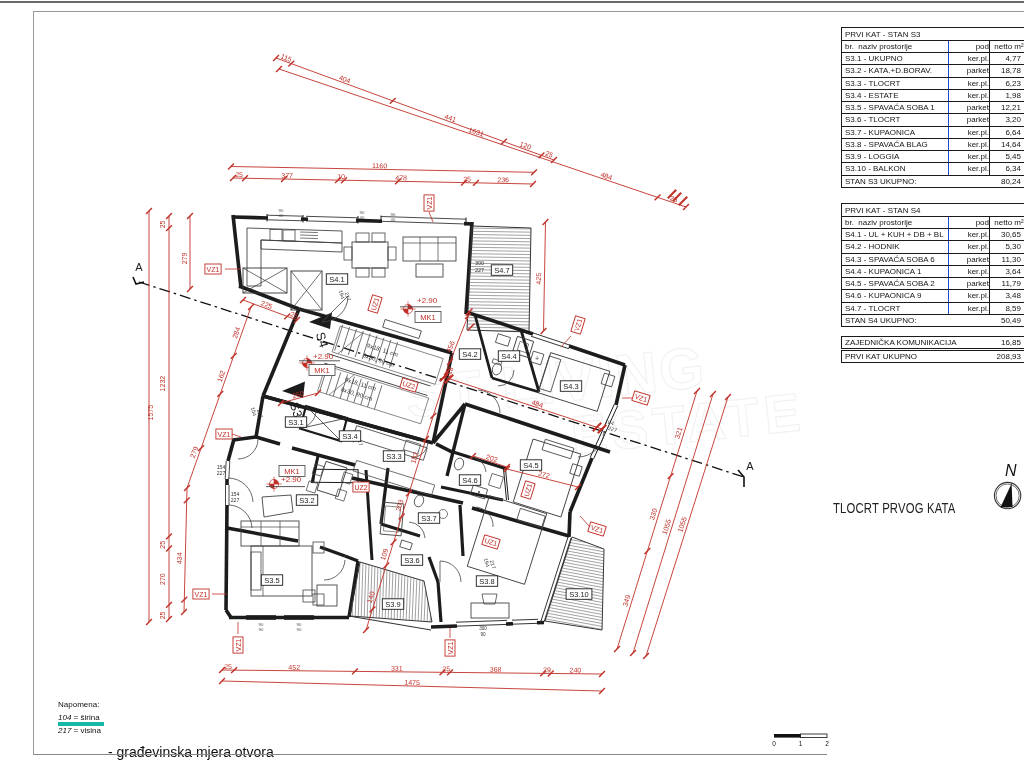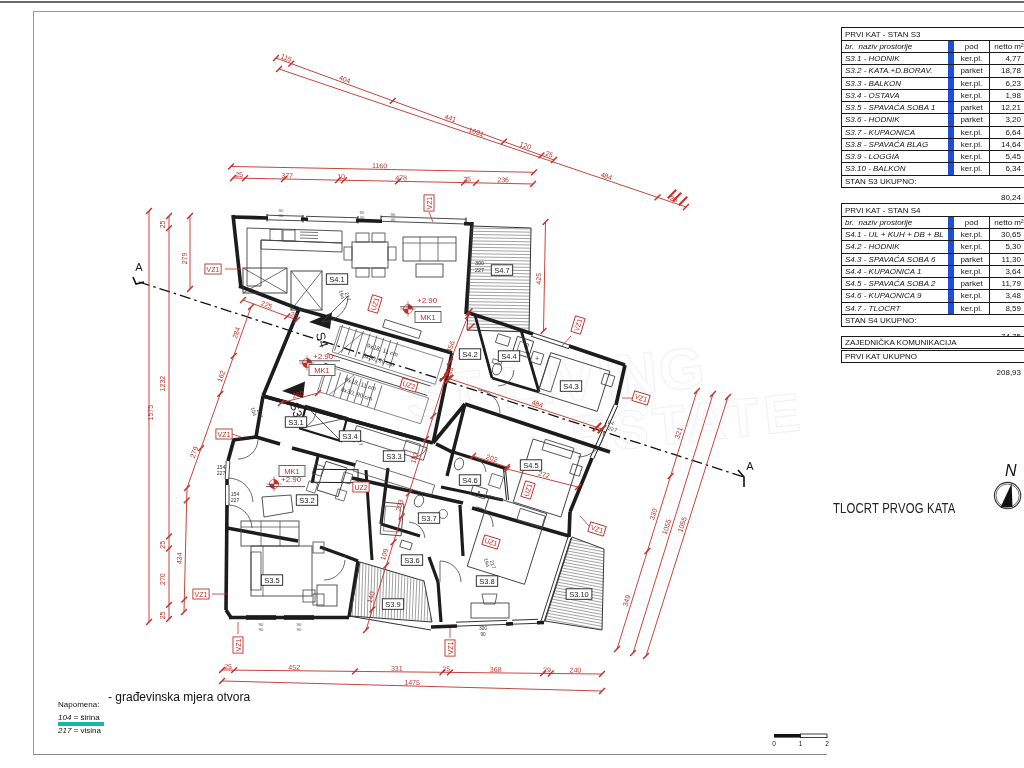"br. naziv prostorije" .c1 { font-style: italic -> none }
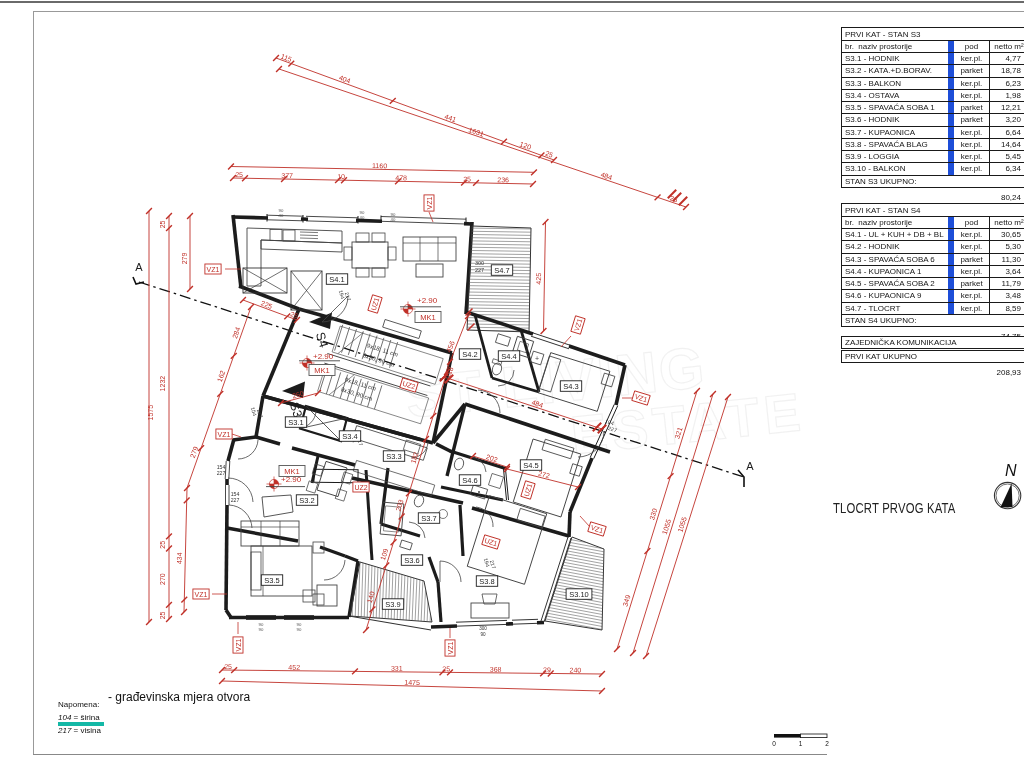"pod" .c2 { border-left: 6px solid #1d4ed8 -> 1px solid #1d4ed8; text-align: center -> right }
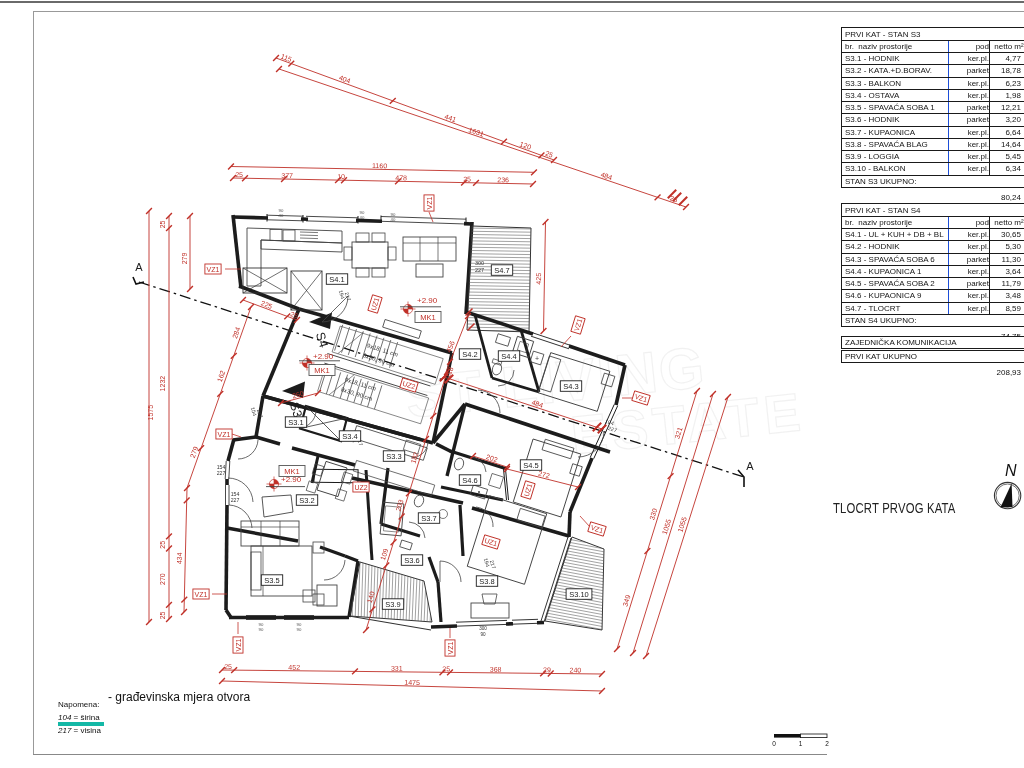"S3.1 - HODNIK" div.c1 { text: HODNIK -> UKUPNO }
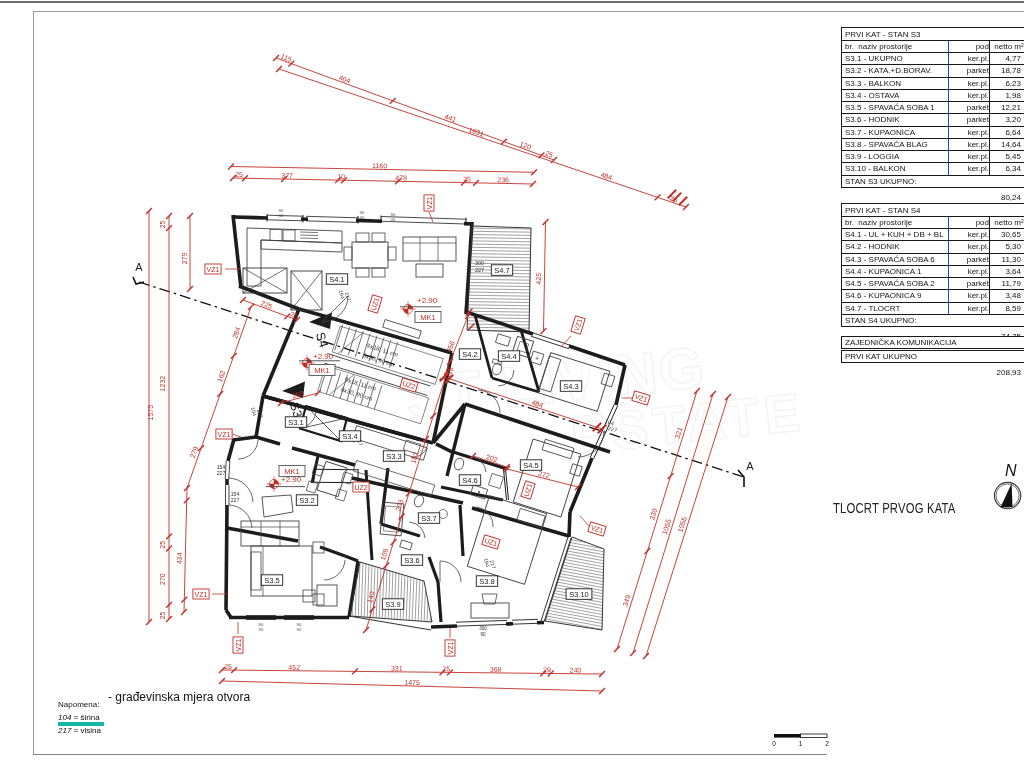"S3.3 - BALKON" div.c1 { text: BALKON -> TLOCRT }
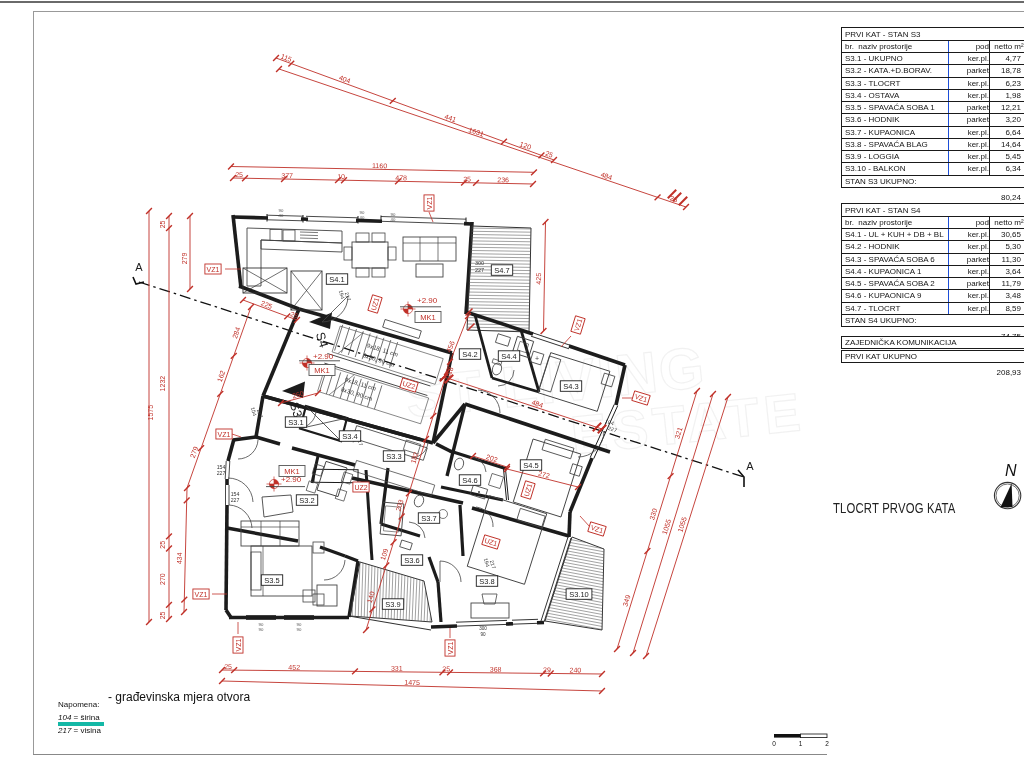"S3.4 - OSTAVA" div.c1 { text: OSTAVA -> ESTATE }
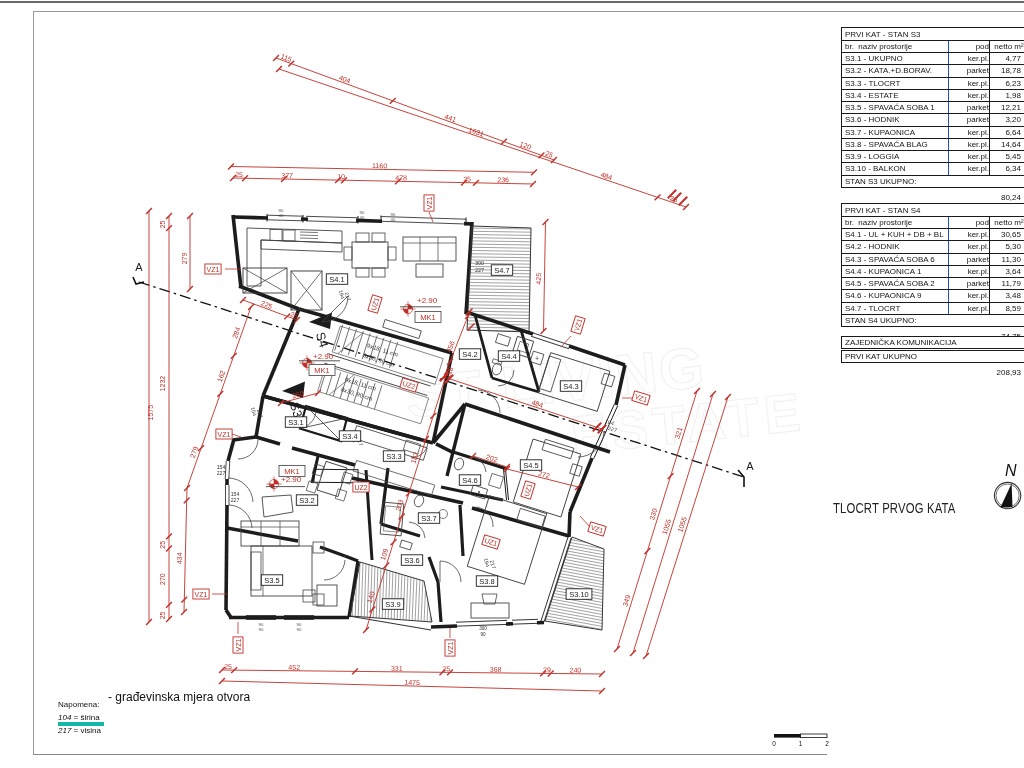"S3.6 - HODNIK" div.c1 { text: HODNIK -> TLOCRT }
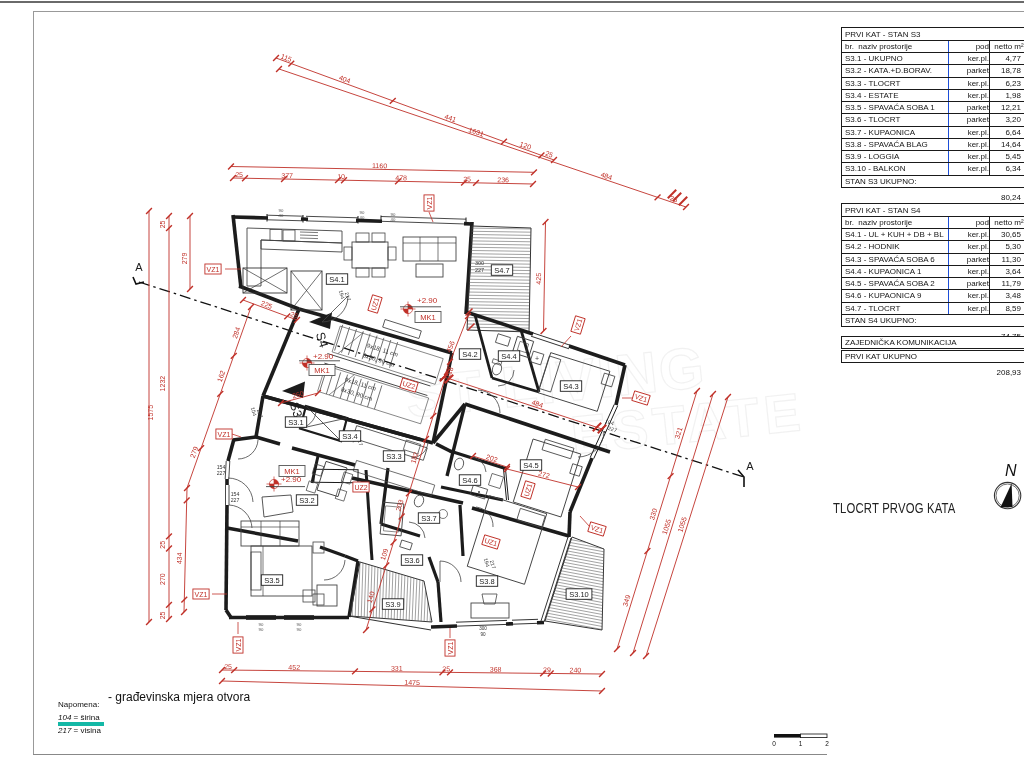"80,24" .sumrow .v { top: 16px -> 0 }
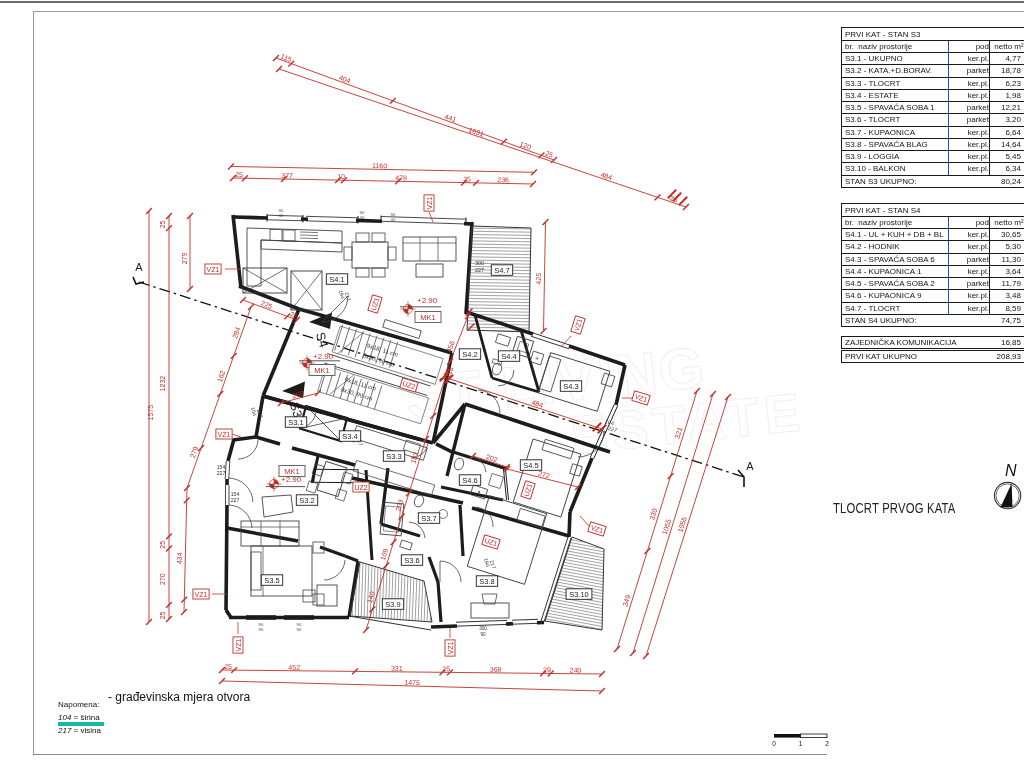"74,75" span.v { text: 74,75 -> 50,49 }
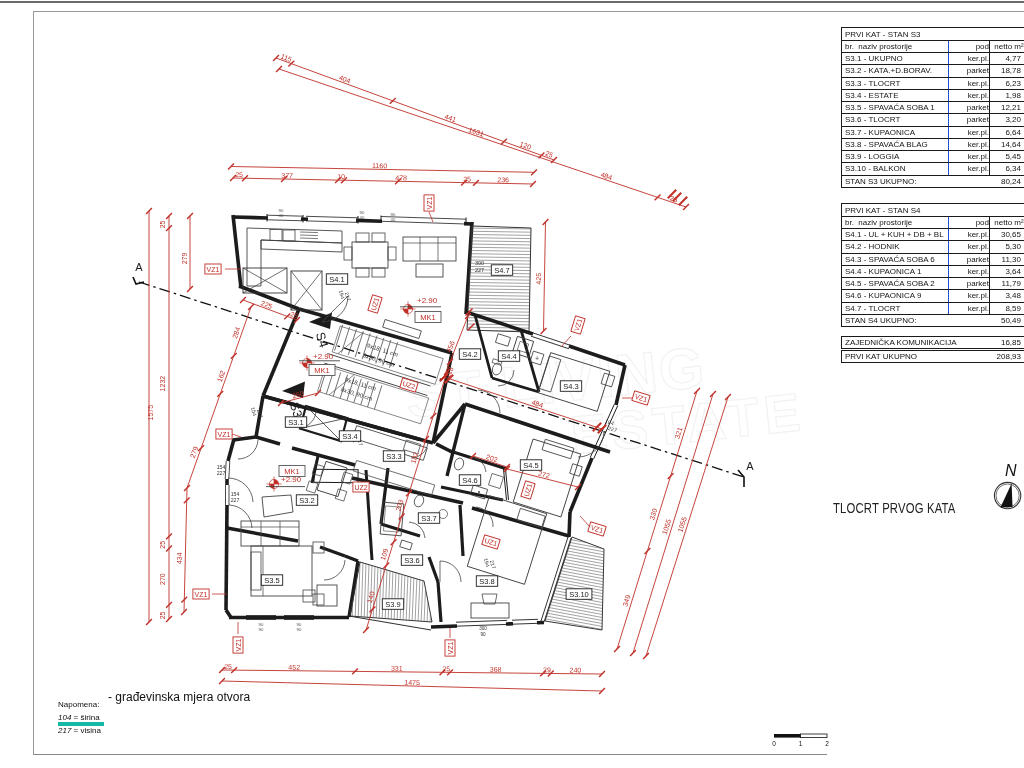"- građevinska mjera otvora" div { font-size: 12px -> 14px; top: 690px -> 744px }
